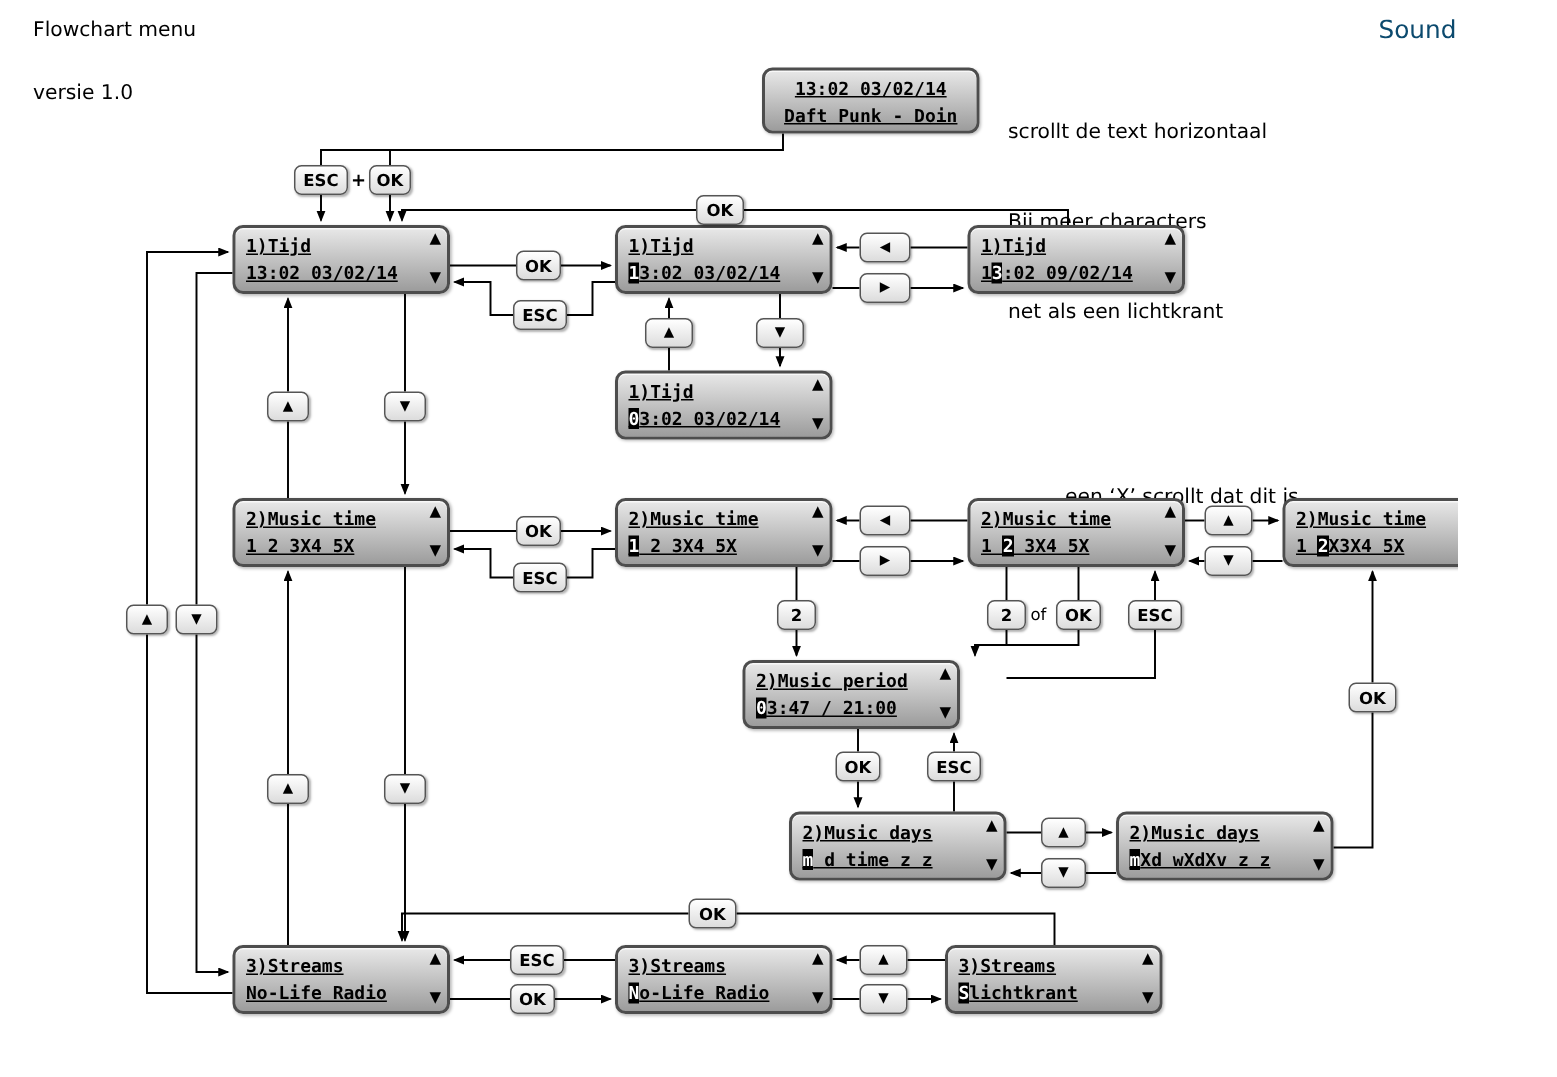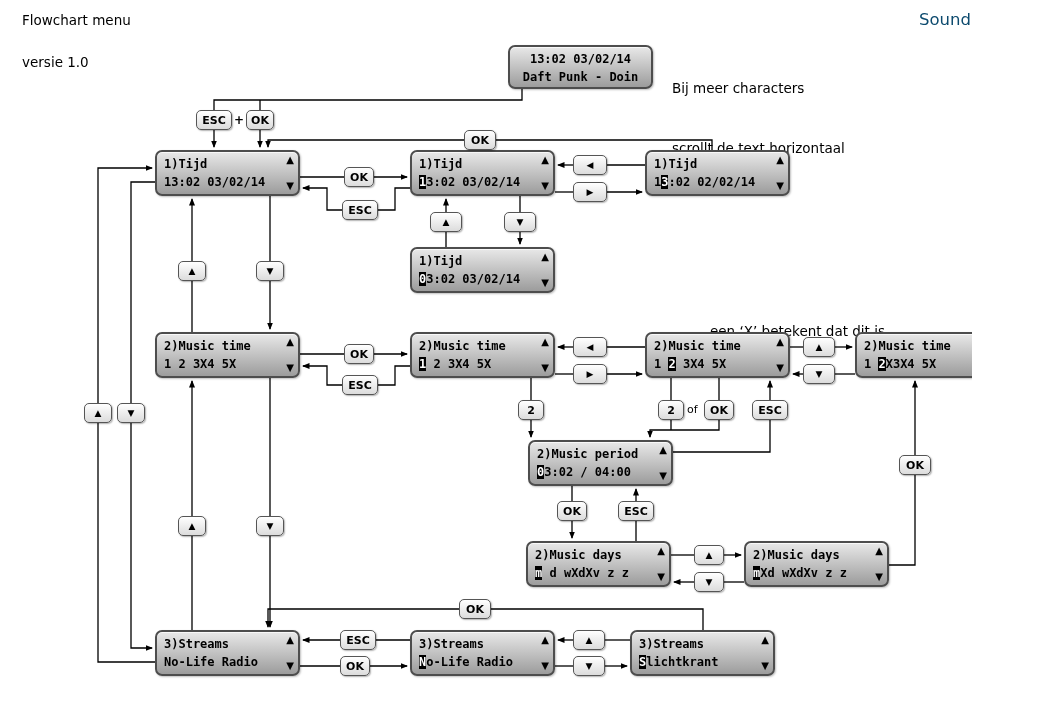"13:02 03/02/14" .lcd .l1,.lcd .l2 { text-decoration: none -> underline }
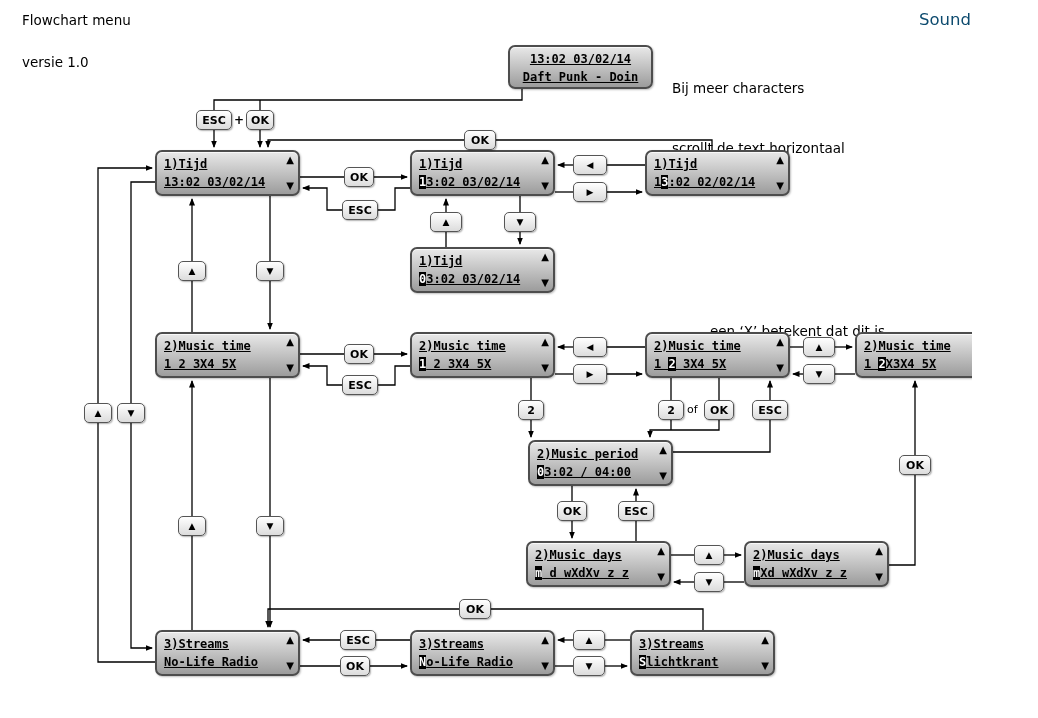"Bij meer characters" div { order: before "scrollt de text horizontaal" -> after "scrollt de text horizontaal" }
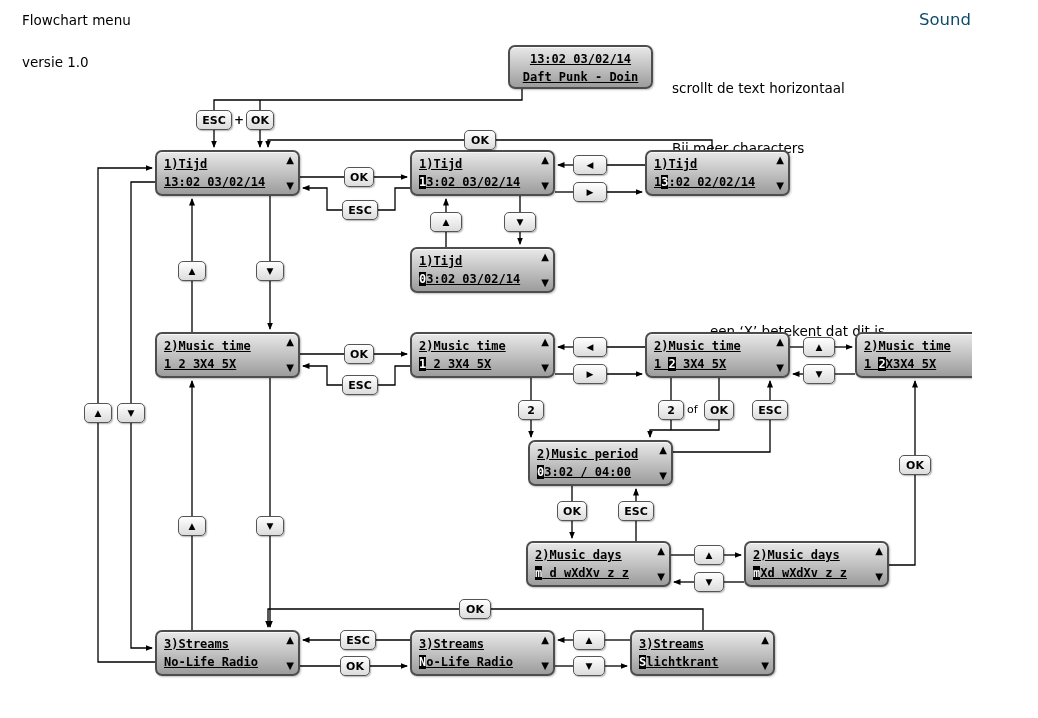":02 02/02/14" span { text: 02/02/14 -> 09/02/14 }
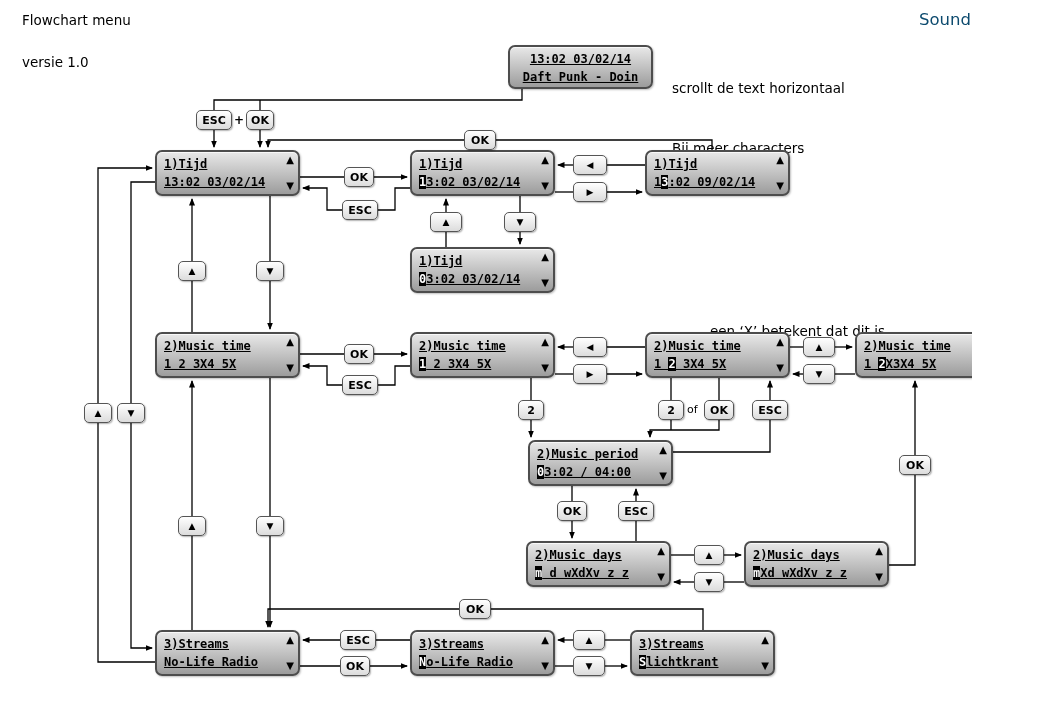"net als een lichtkrant" div { html: none -> <div>net als een lichtkrant</div> }
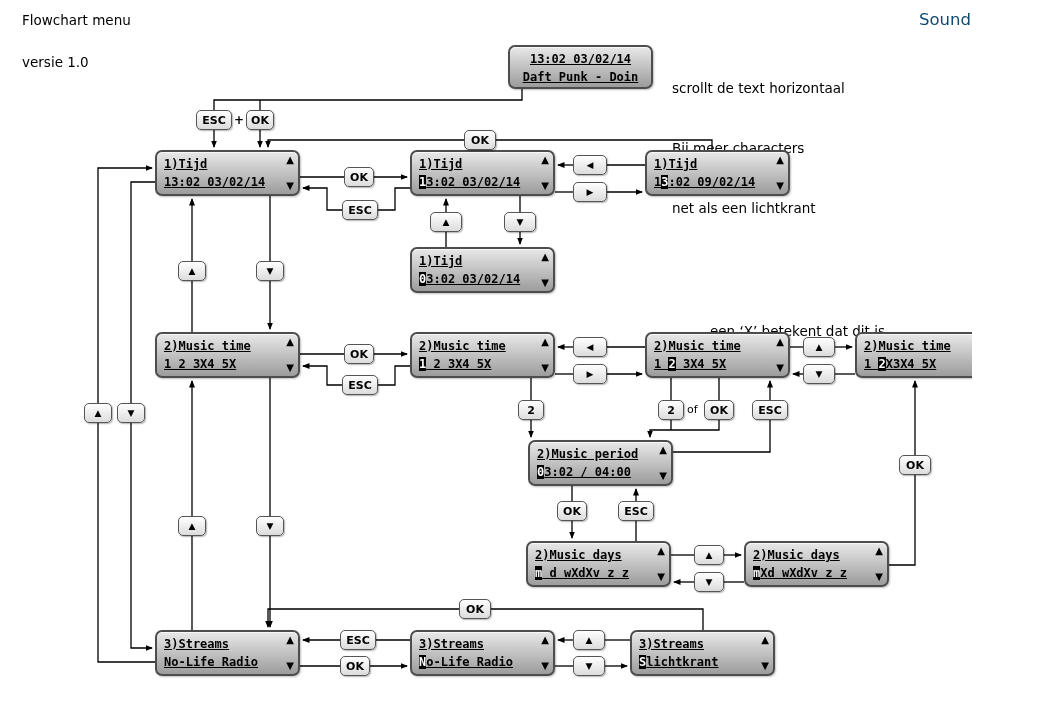"een ‘X’ betekent dat dit" div { text: betekent -> scrollt }
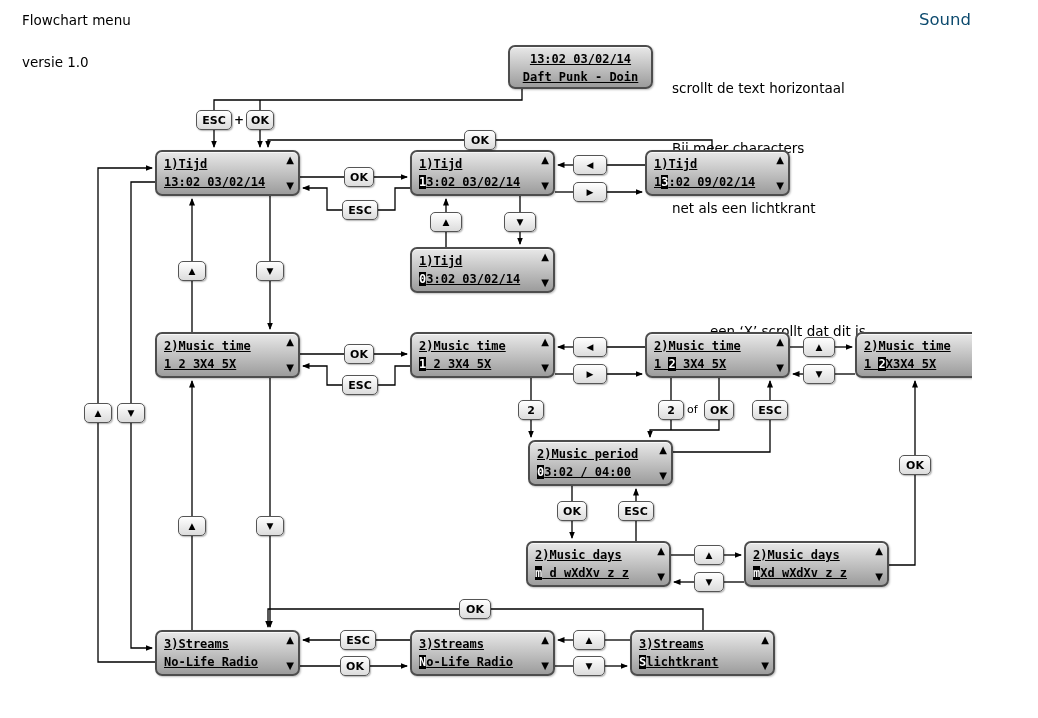"2)Music period" div.lcd { left: 528px -> 495px }
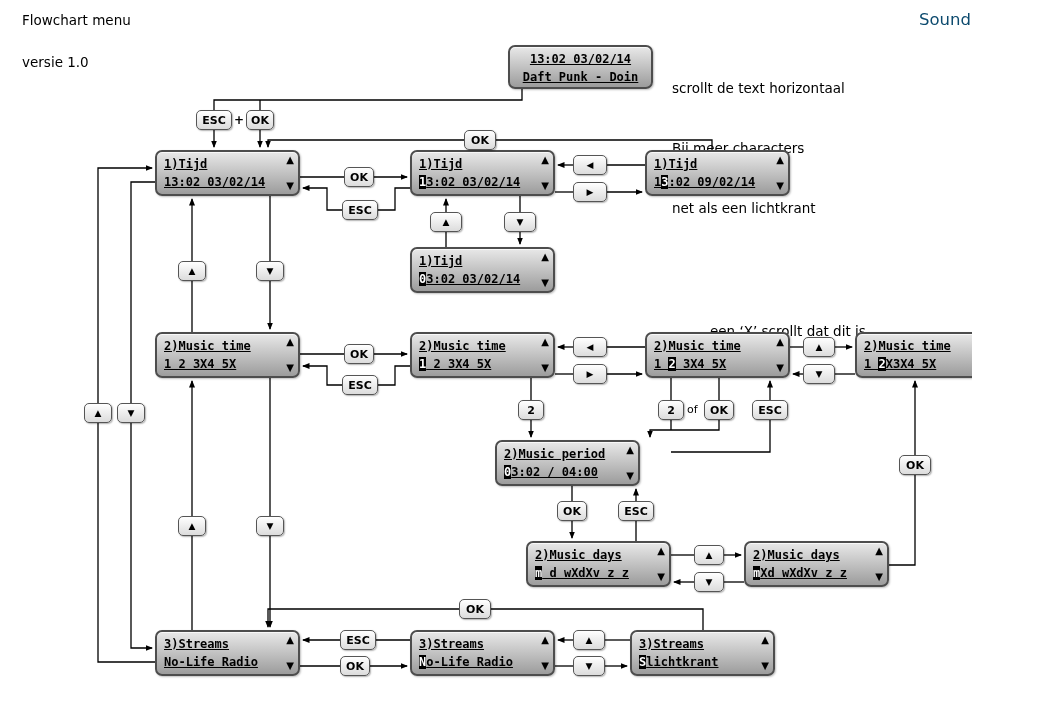"3:02 / 04:00" span { text: 3:02 / 04:00 -> 3:47 / 21:00 }
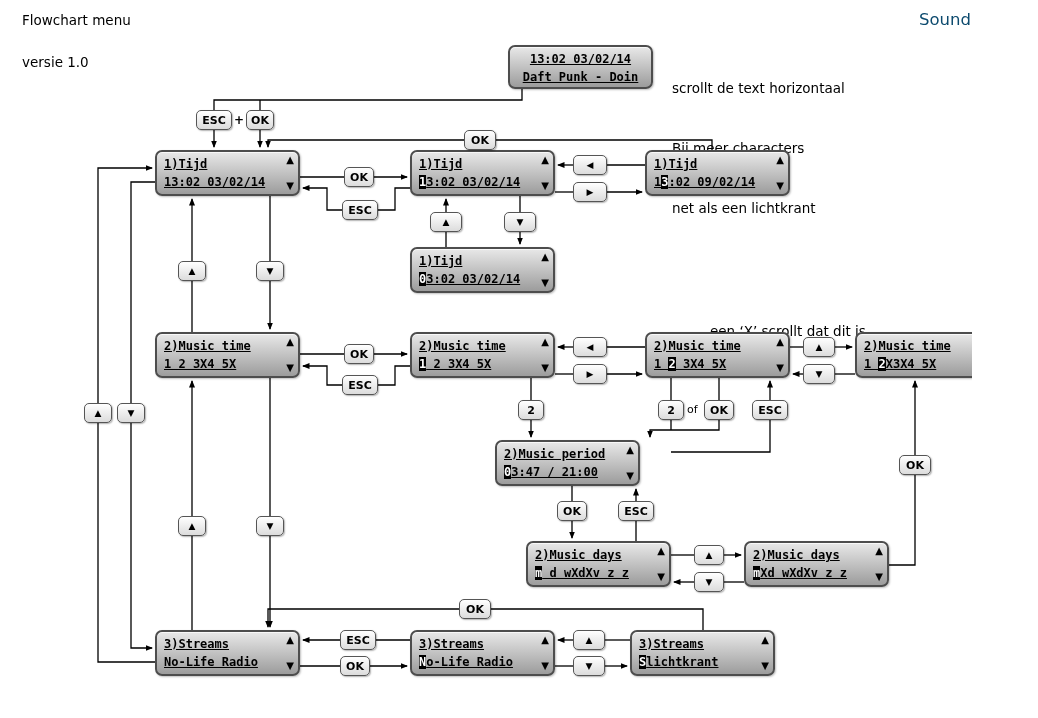"d wXdXv z z" span { text: wXdXv -> time }
